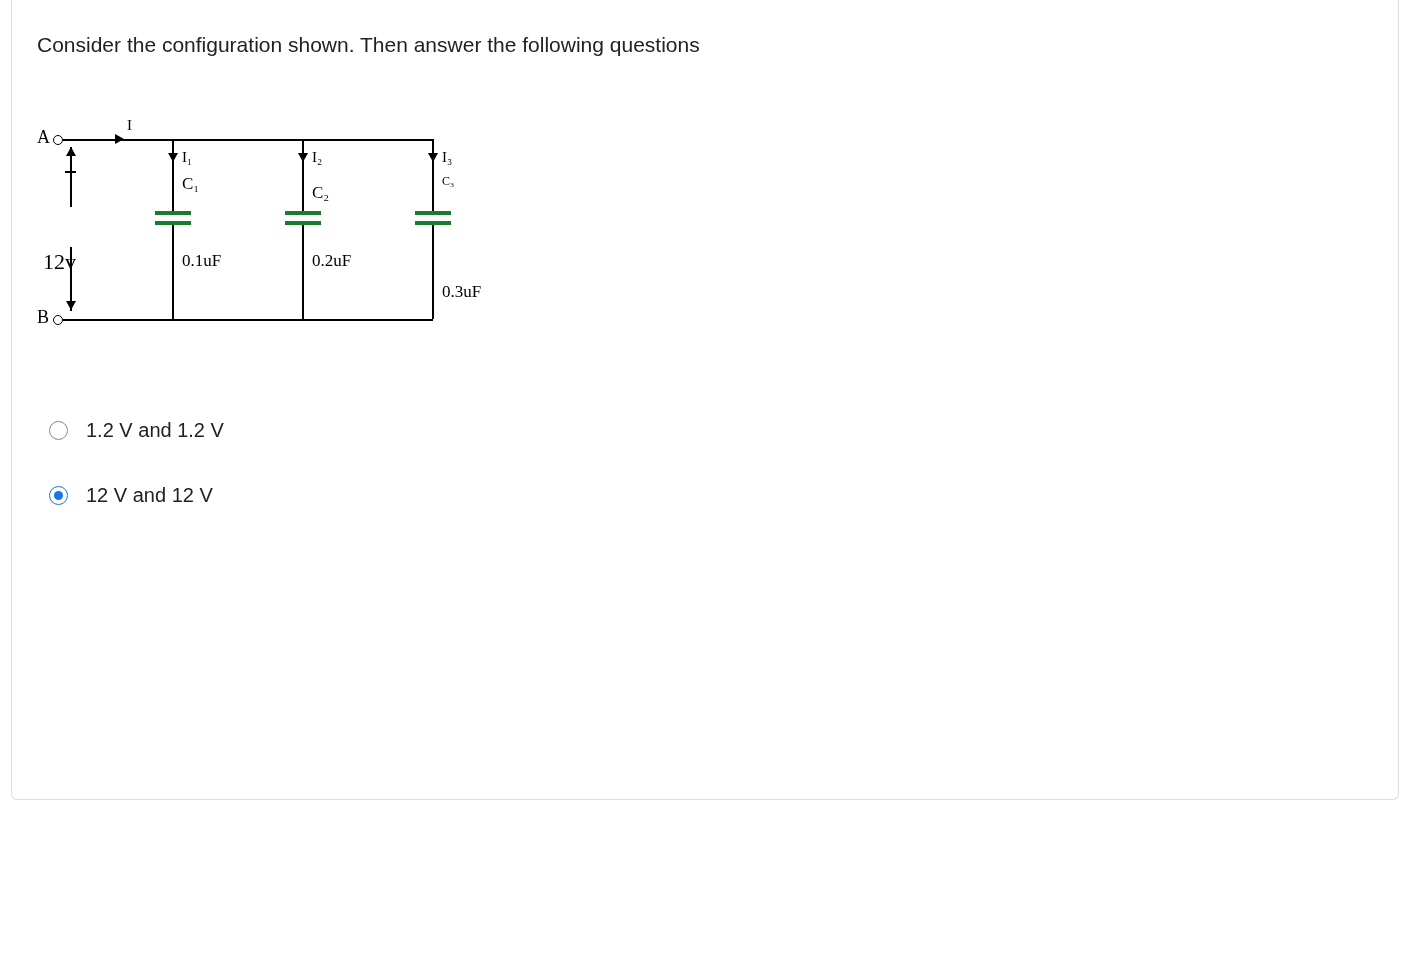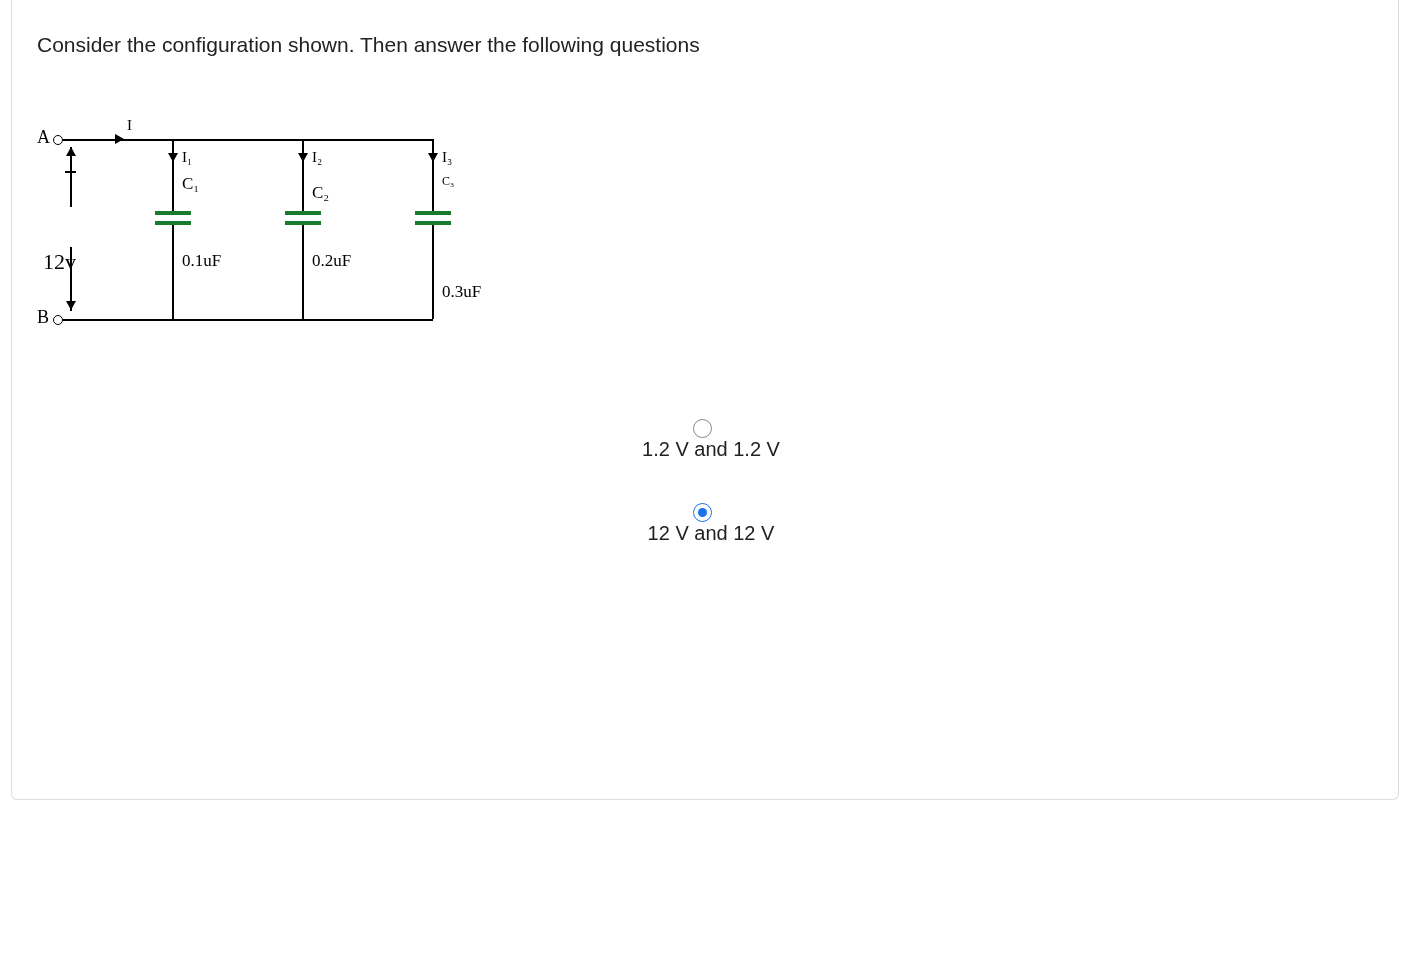"1.2 V and 1.2 V" .option { flex-direction: column -> none }
